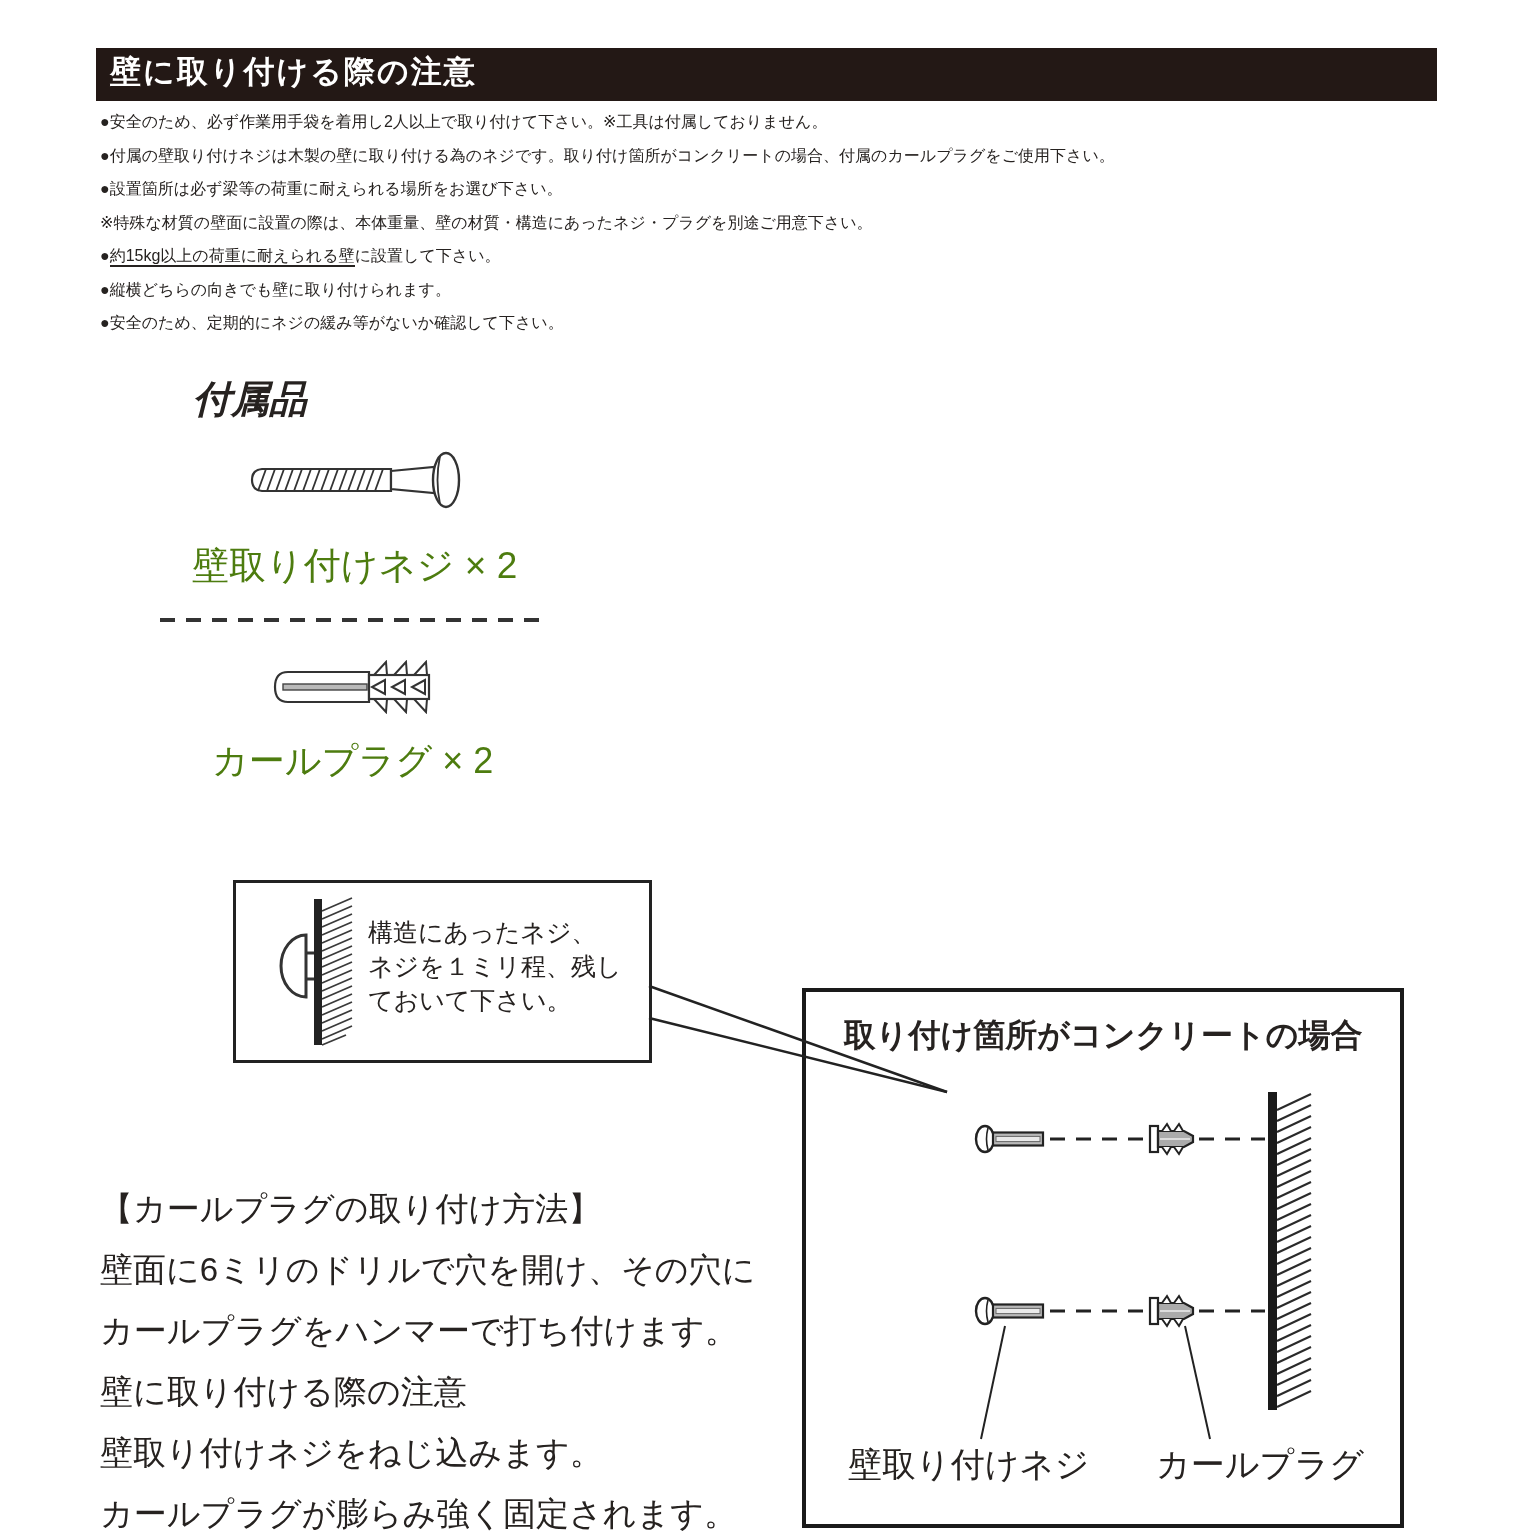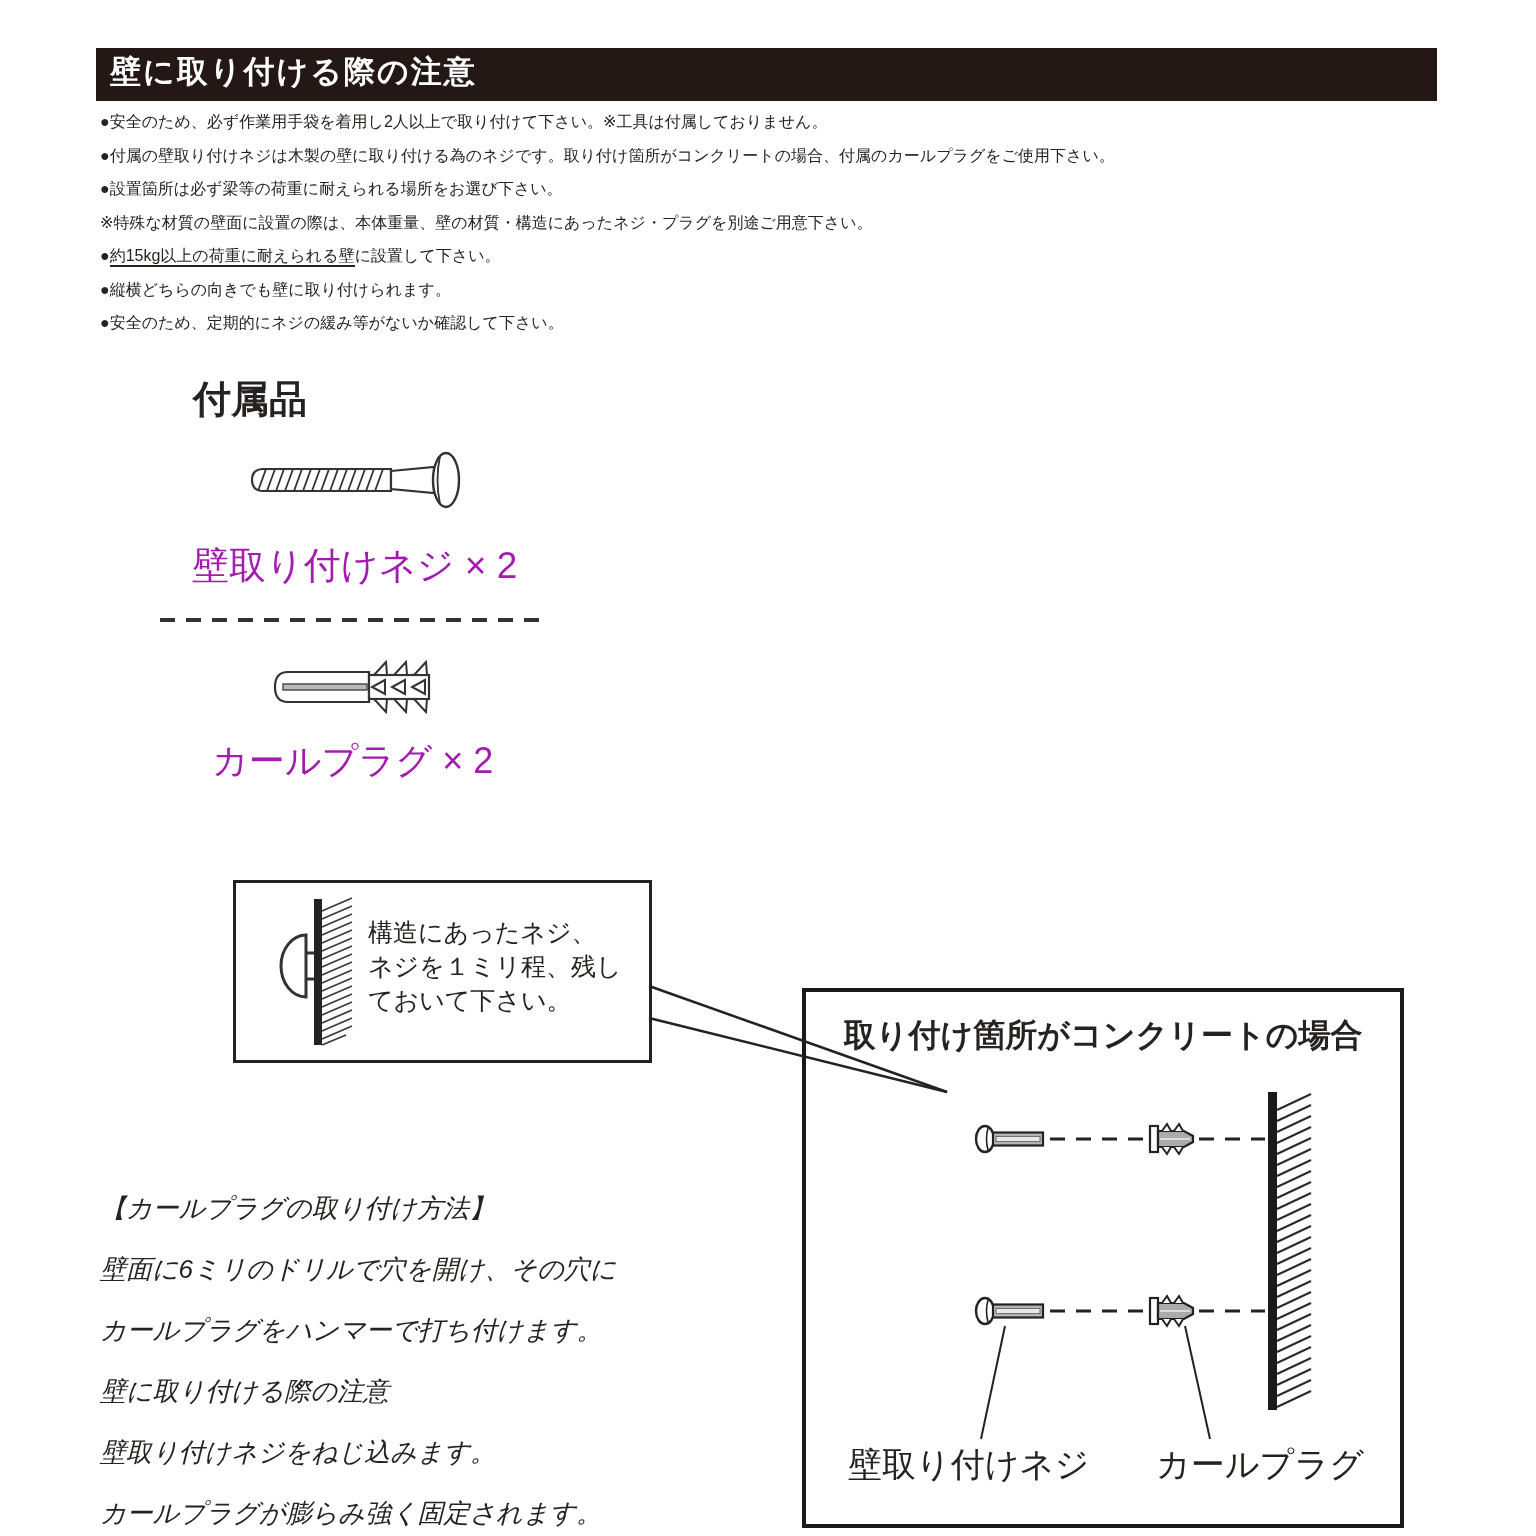"付属品" .sec-title { font-style: none -> italic }
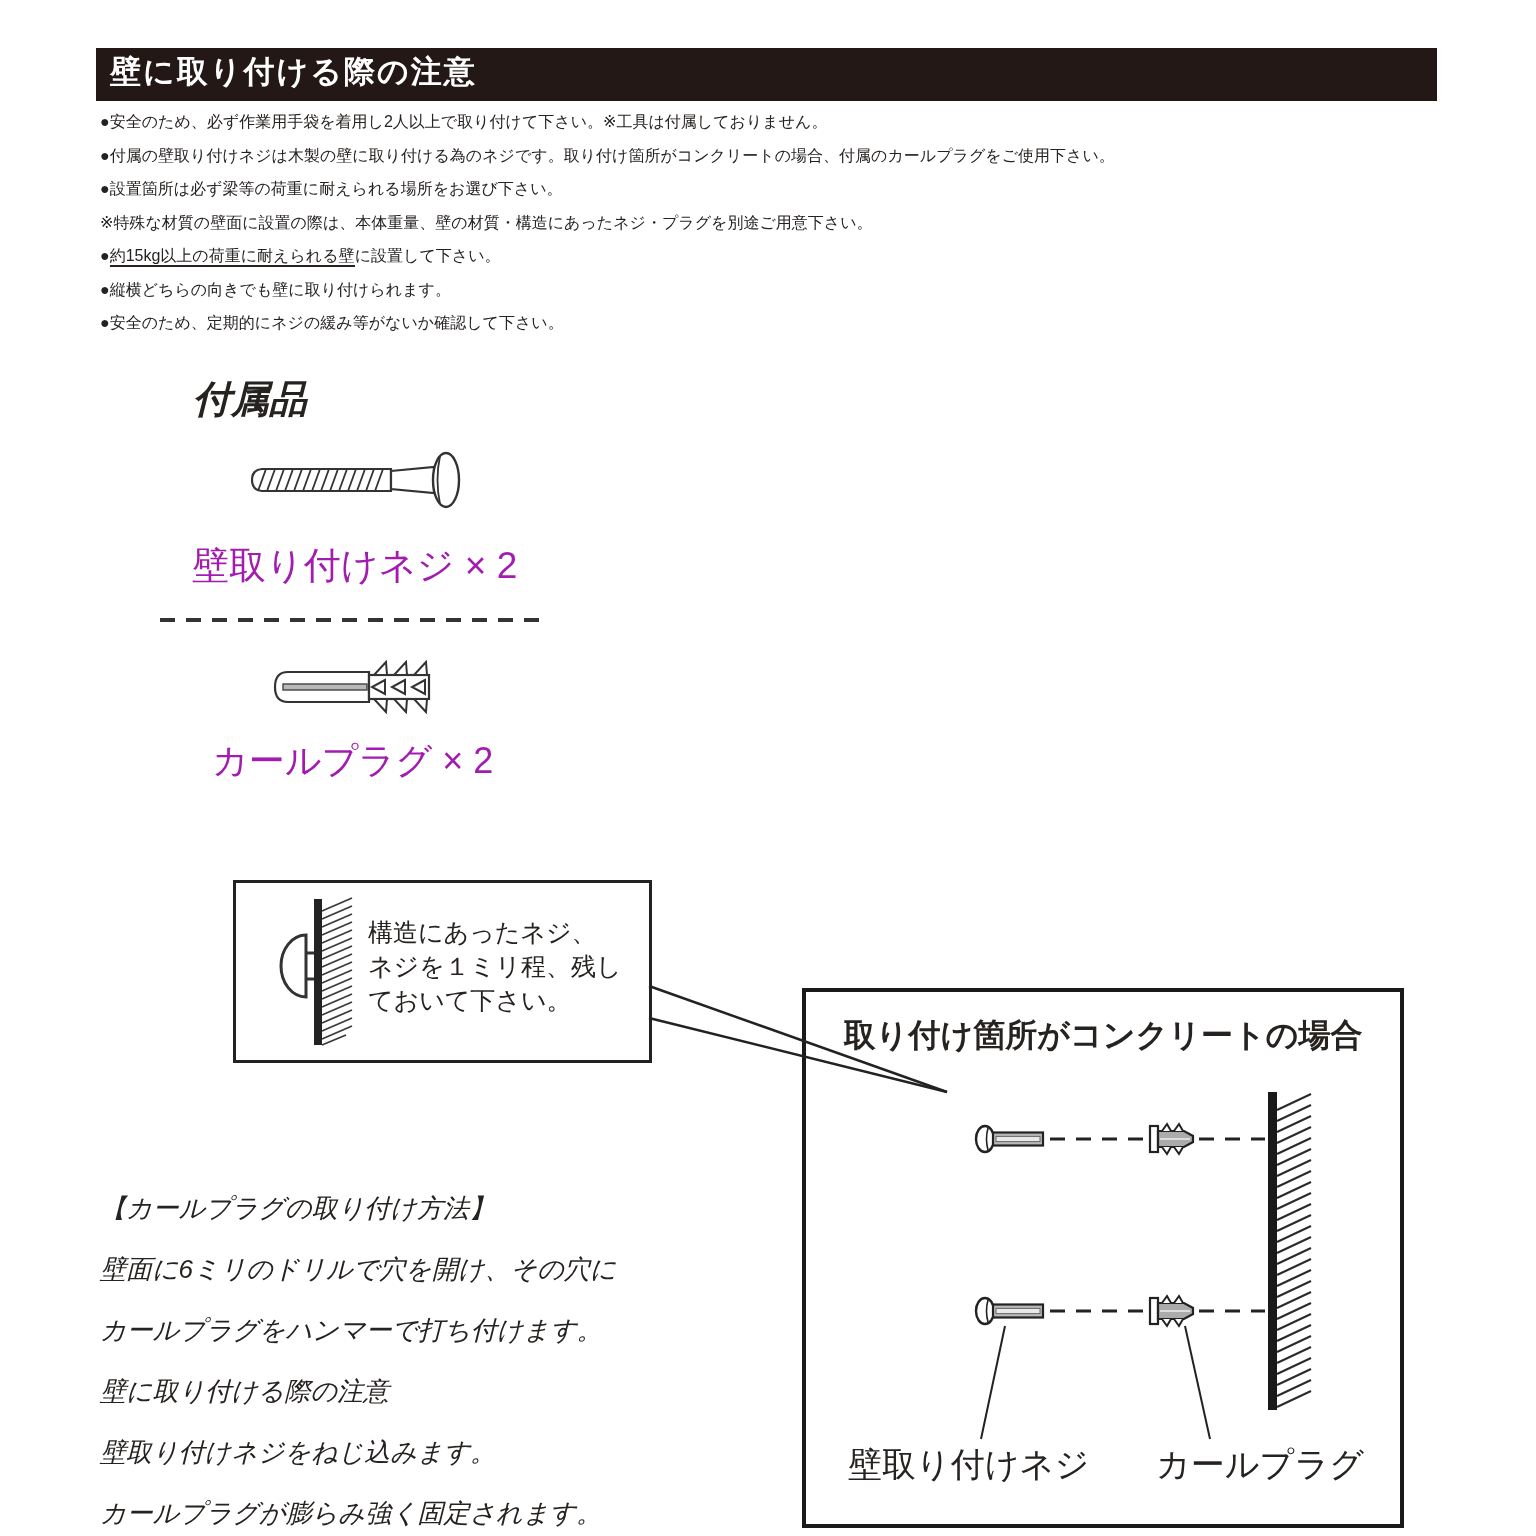"壁取り付けネジ × 2" .acc-label { color: #a21caf -> #4d7c0f }
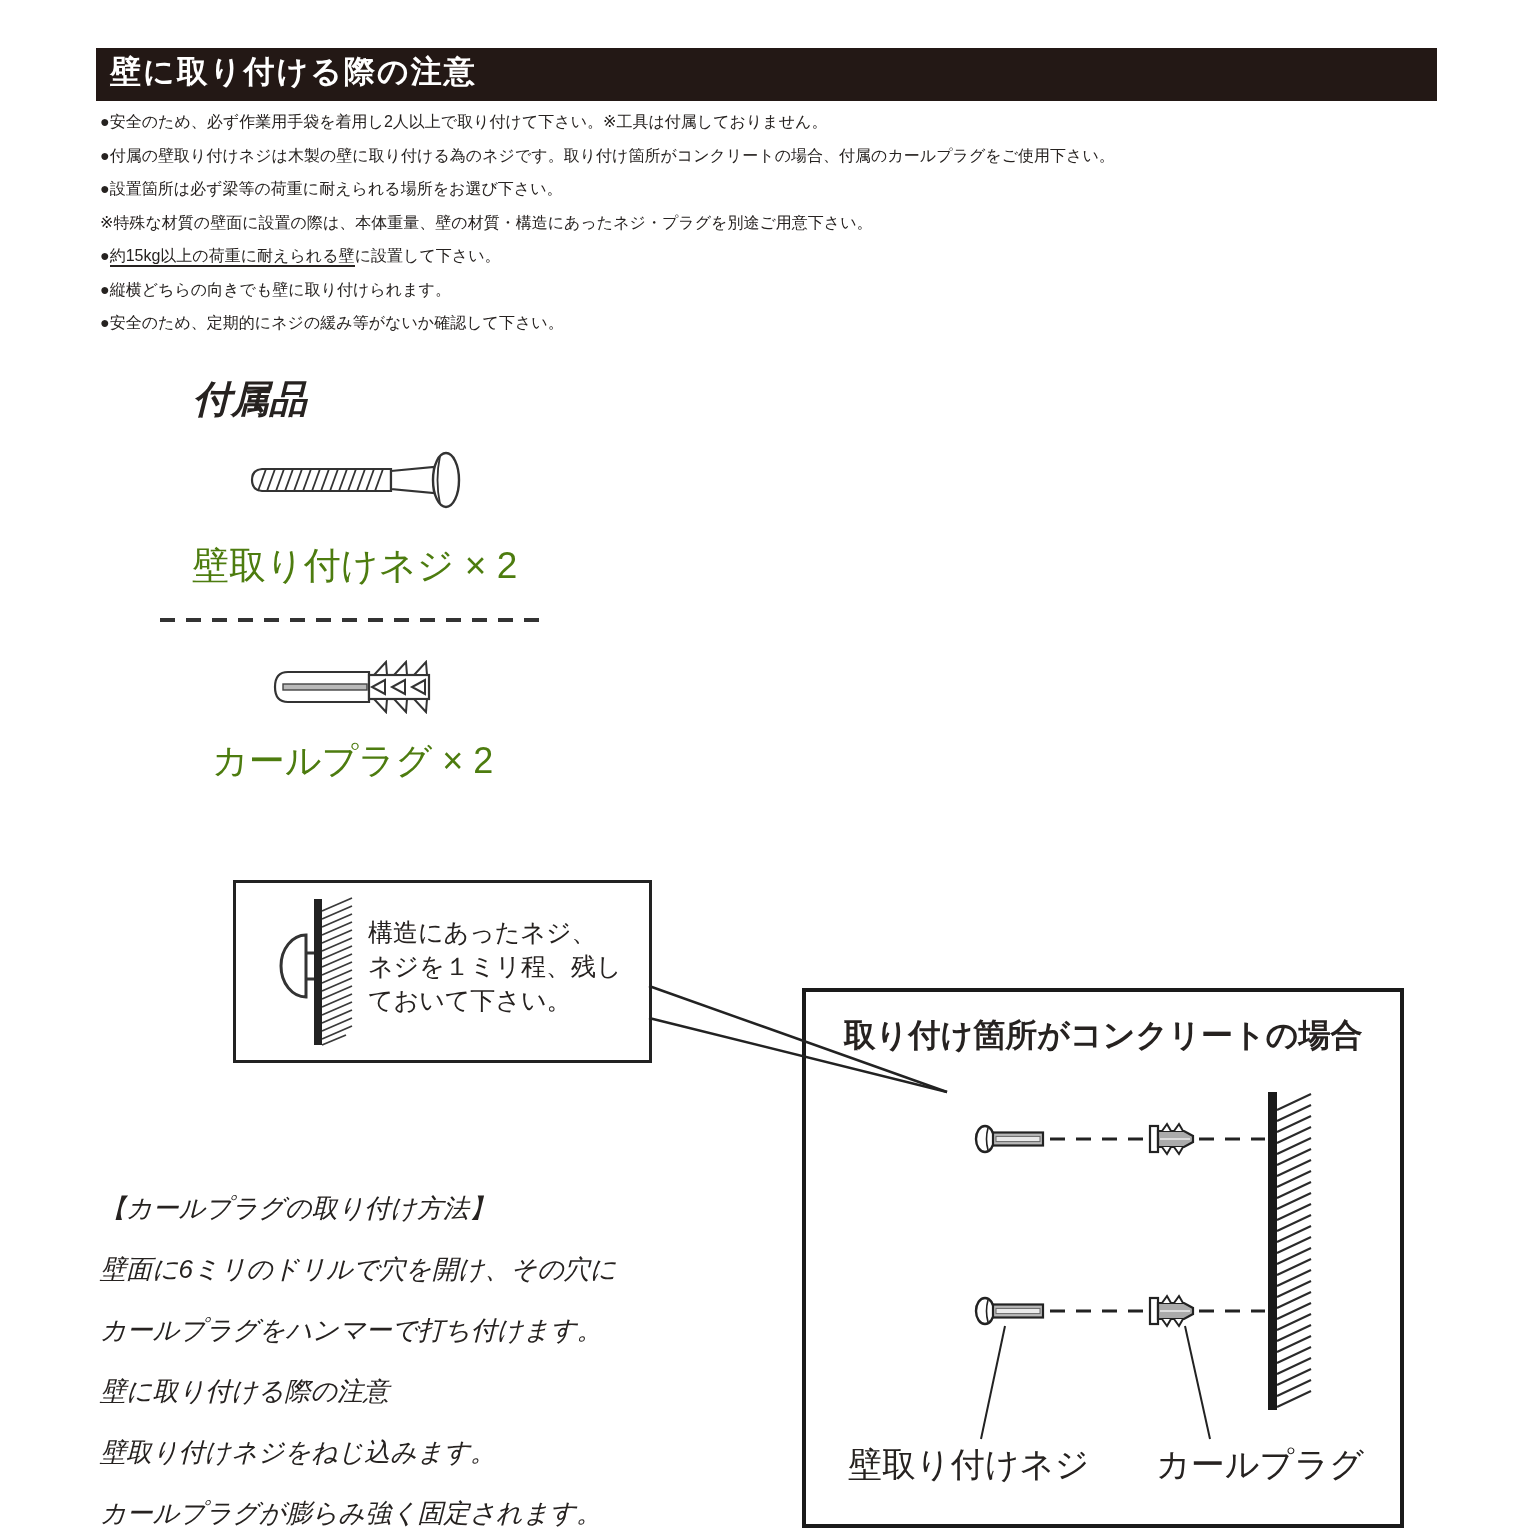"【カールプラグの取り付け方法】" .method-line { font-size: 26px -> 33px; font-style: italic -> none }
